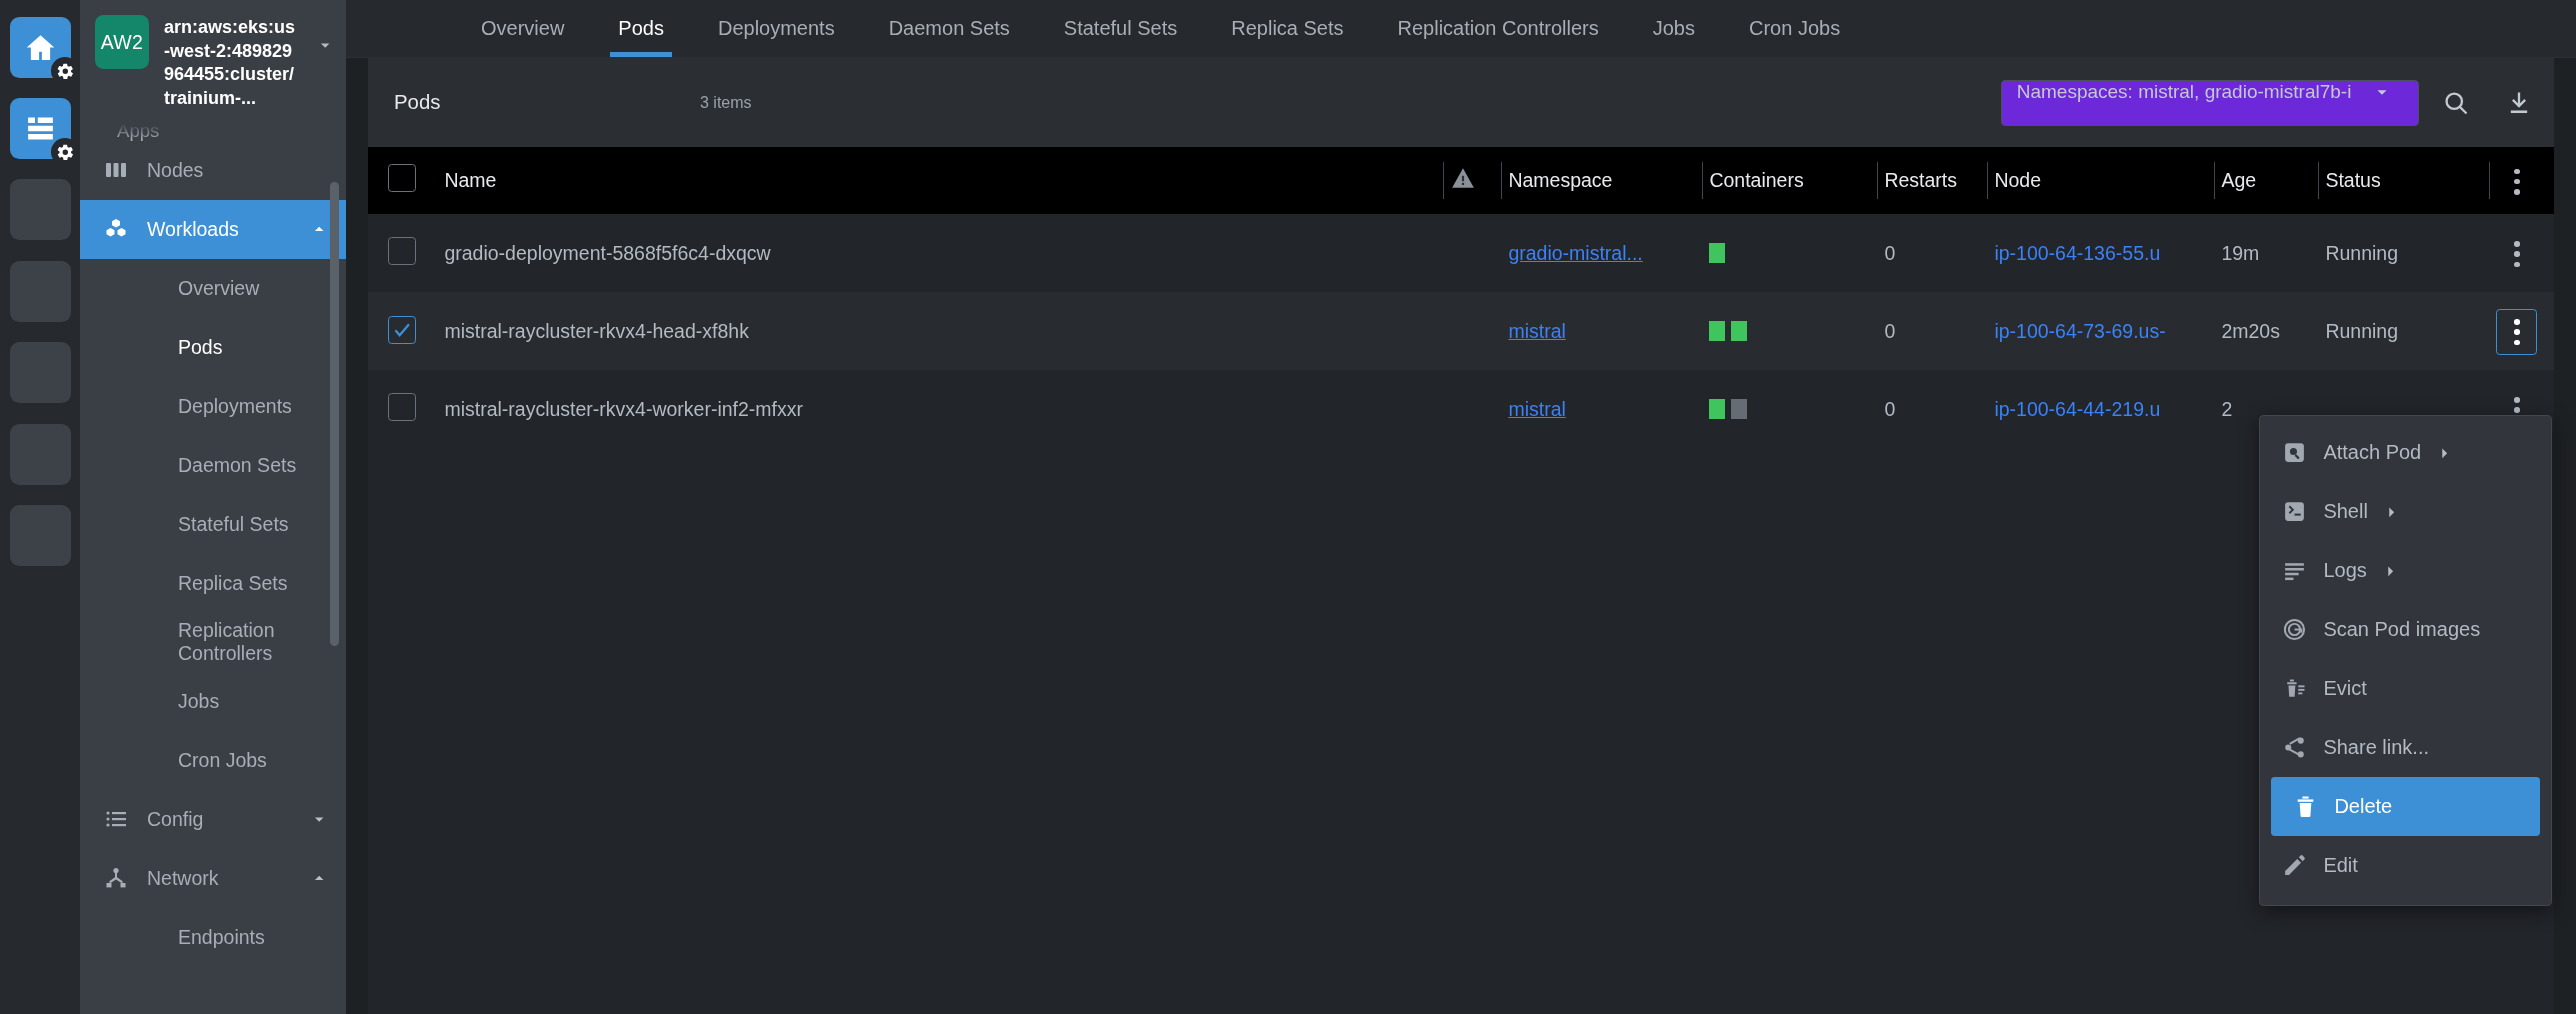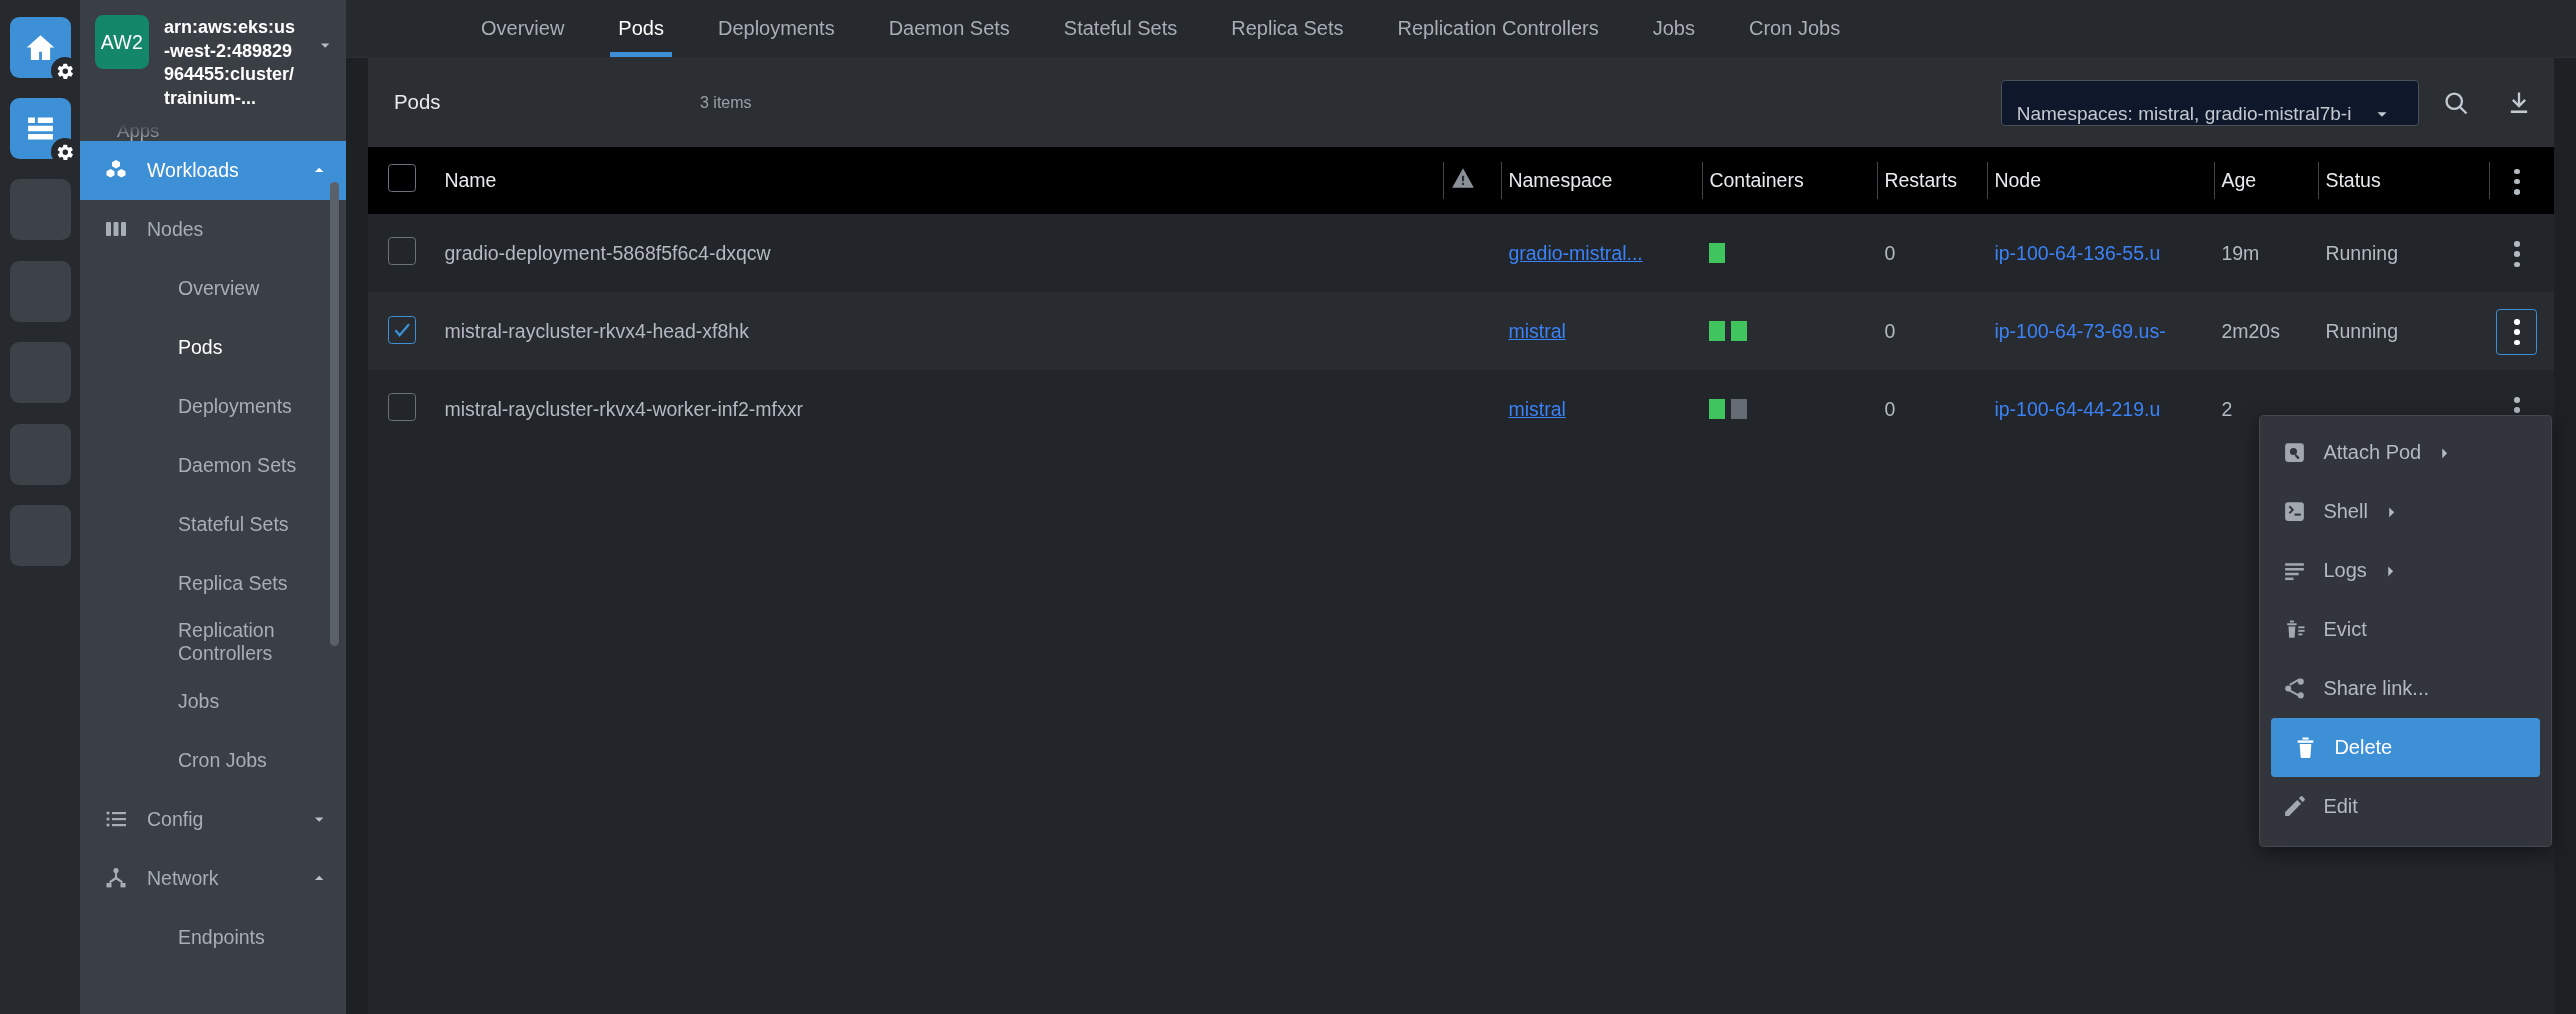"Namespaces: mistral, gradio-mistral7b-i" .ns-select { align-items: flex-end -> flex-start; background: #0f172a -> #6d28d9 }
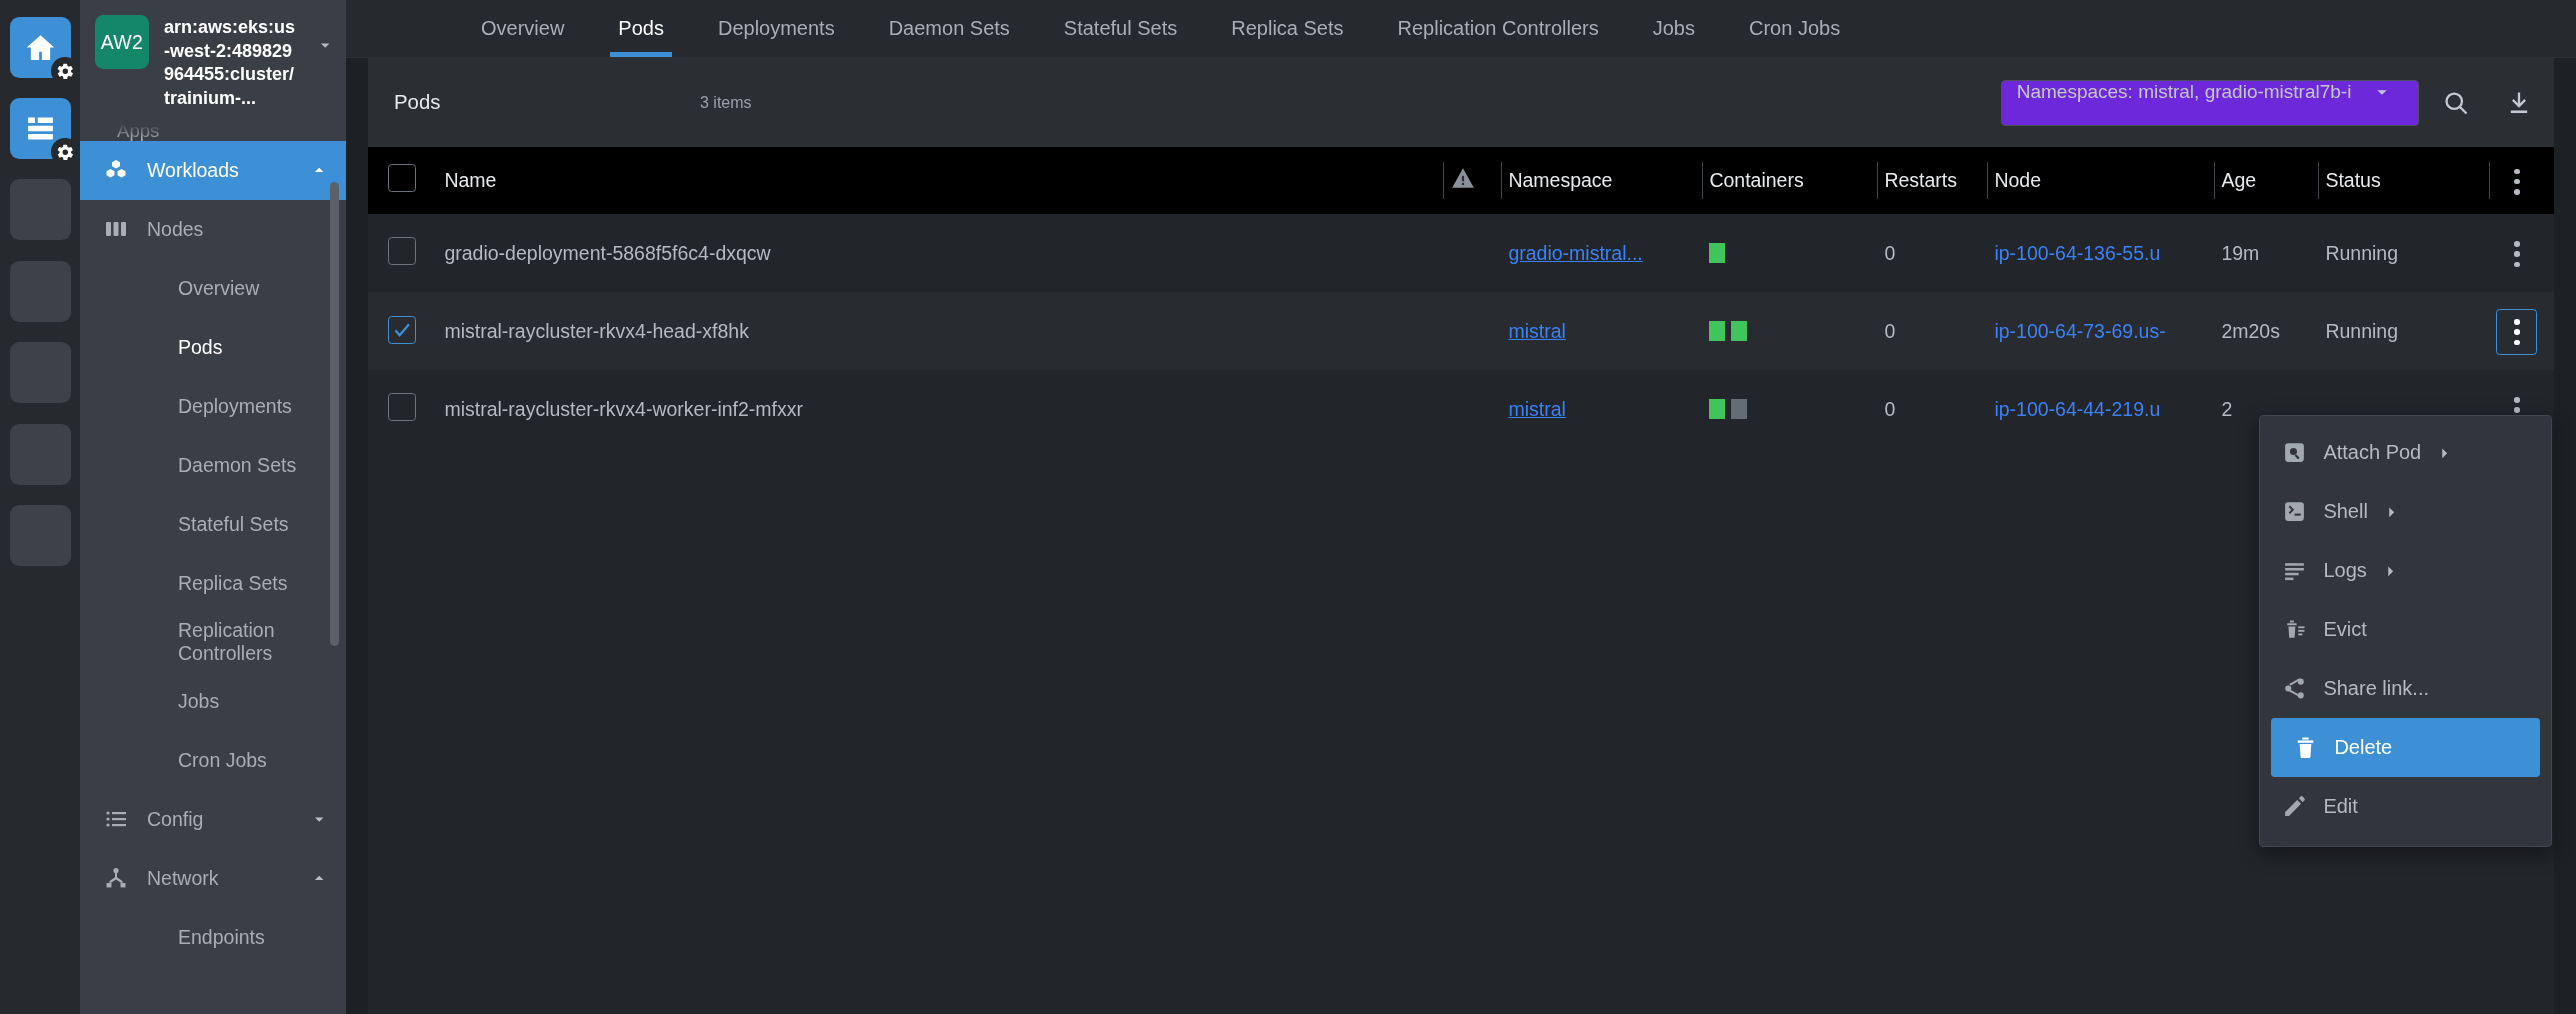"Workloads" div.nav-item { order: before "Nodes" -> after "Nodes" }
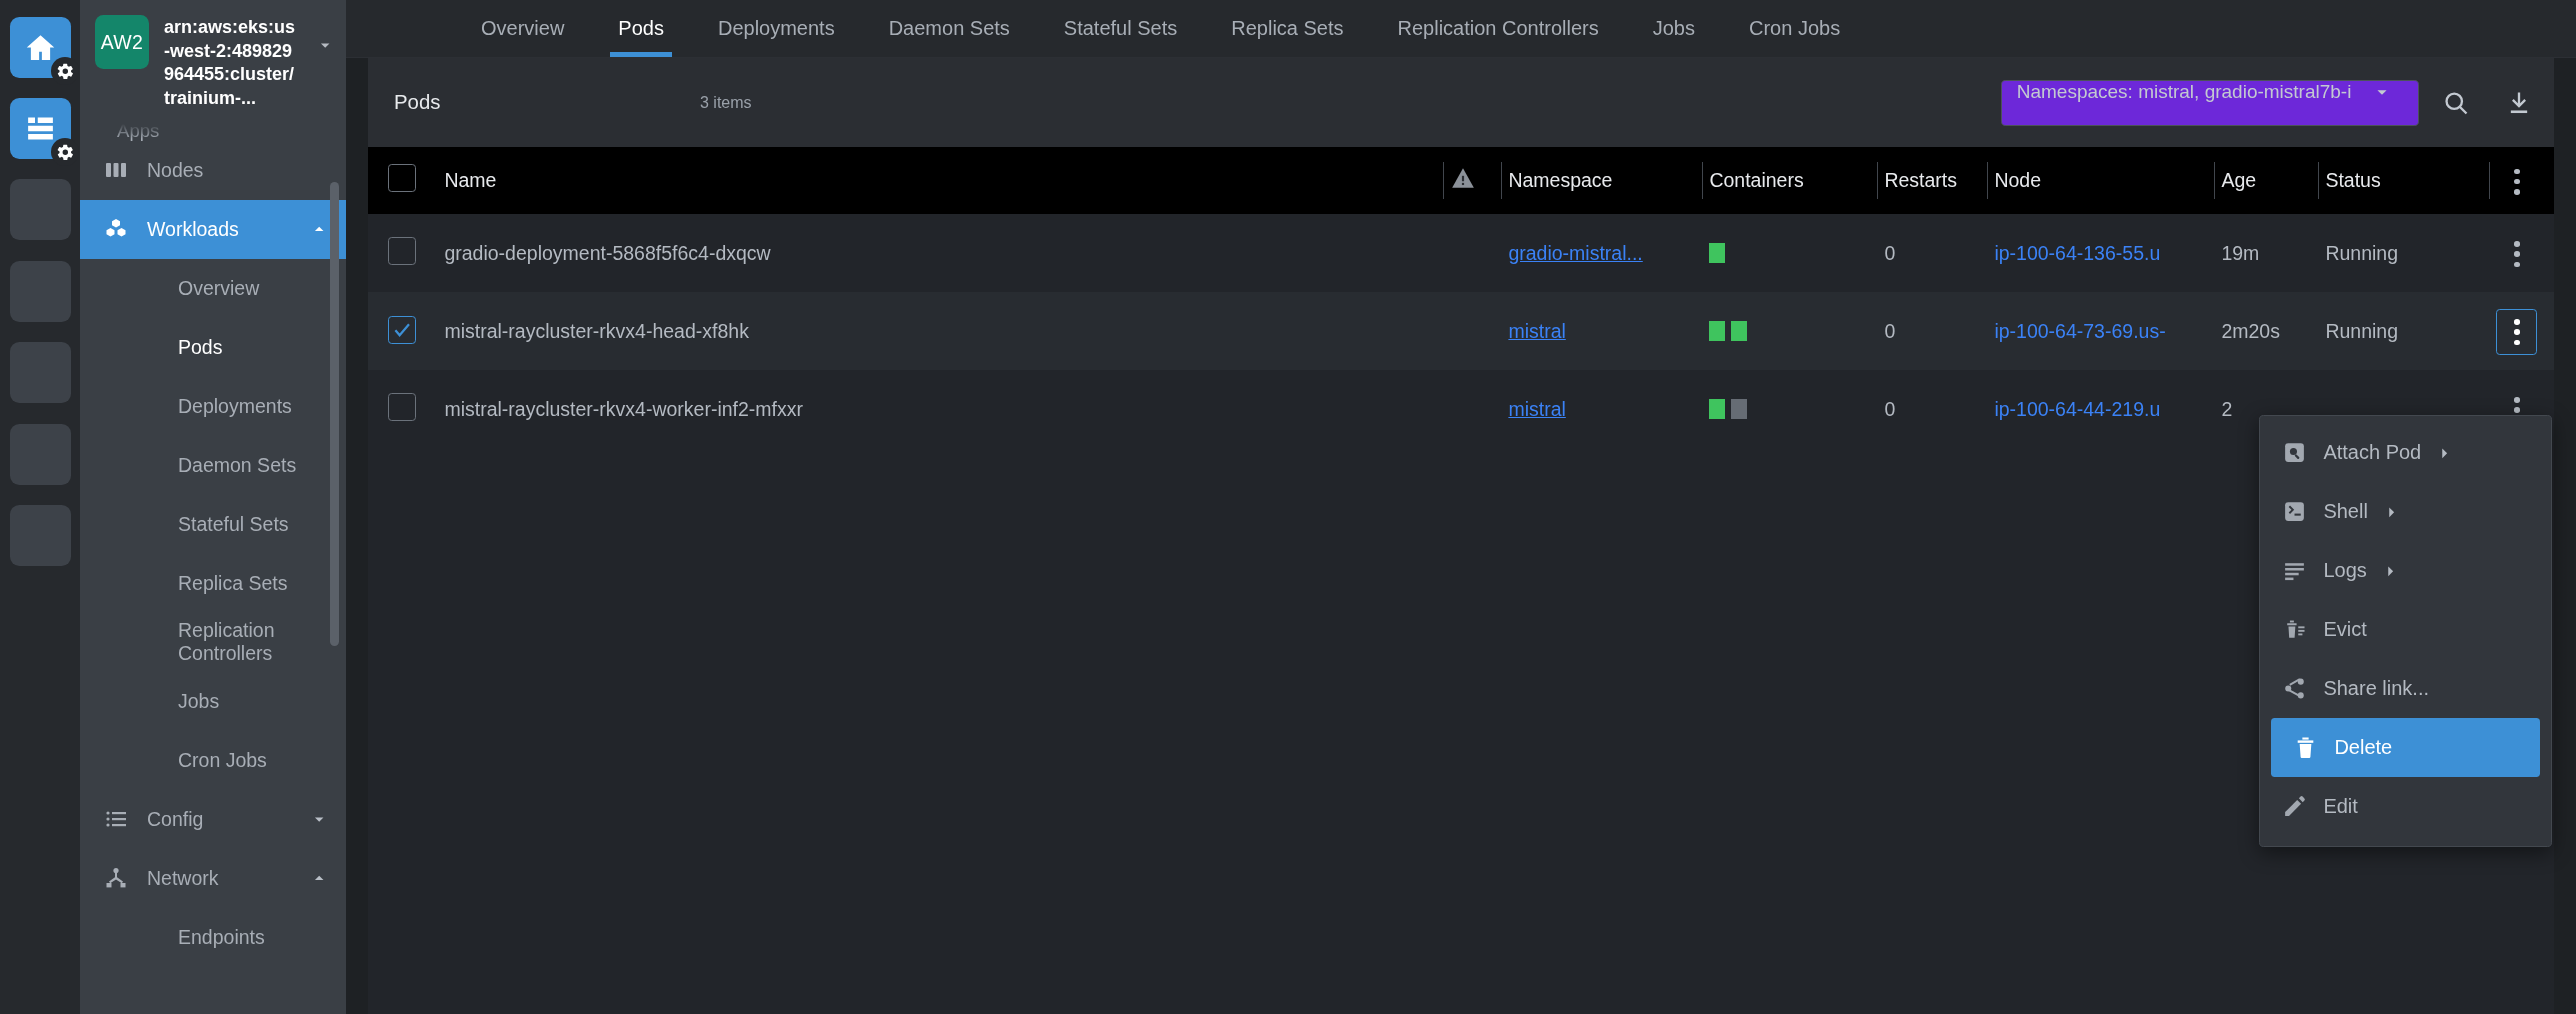"Scan Pod images" div.ctxitem { html: none -> <div> <span> <svg> <circle></circle> <circle></circle> <path></path> </svg> </span> <span>Scan Pod images</span> </div> }
